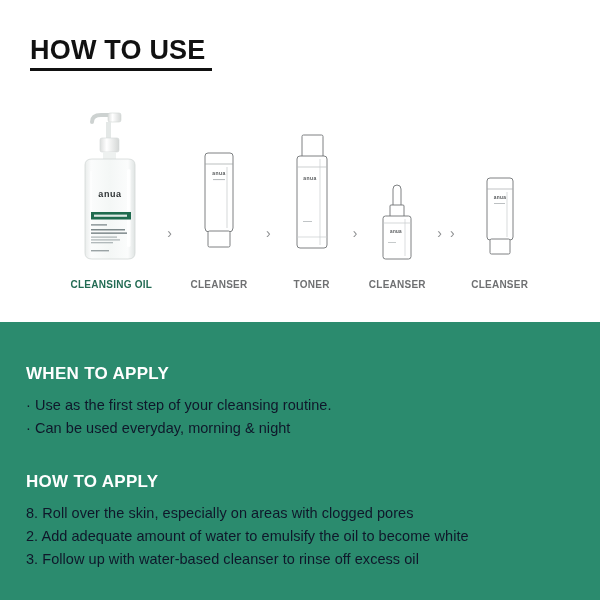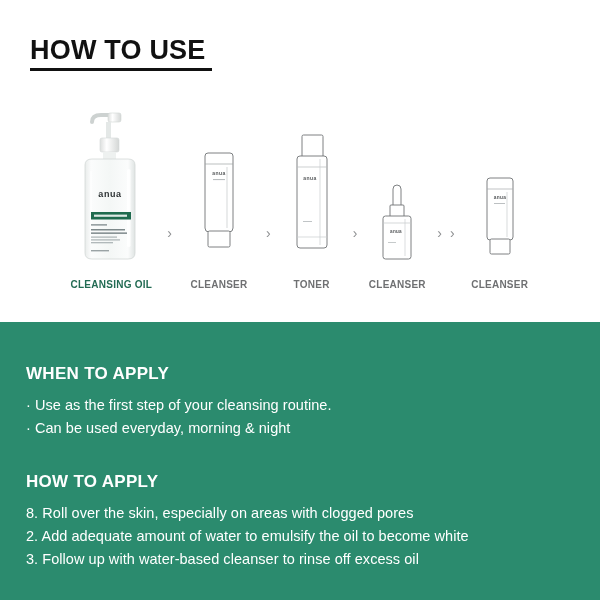"· Use as the first" .panel-line { color: #ffffff -> #0f172a }
